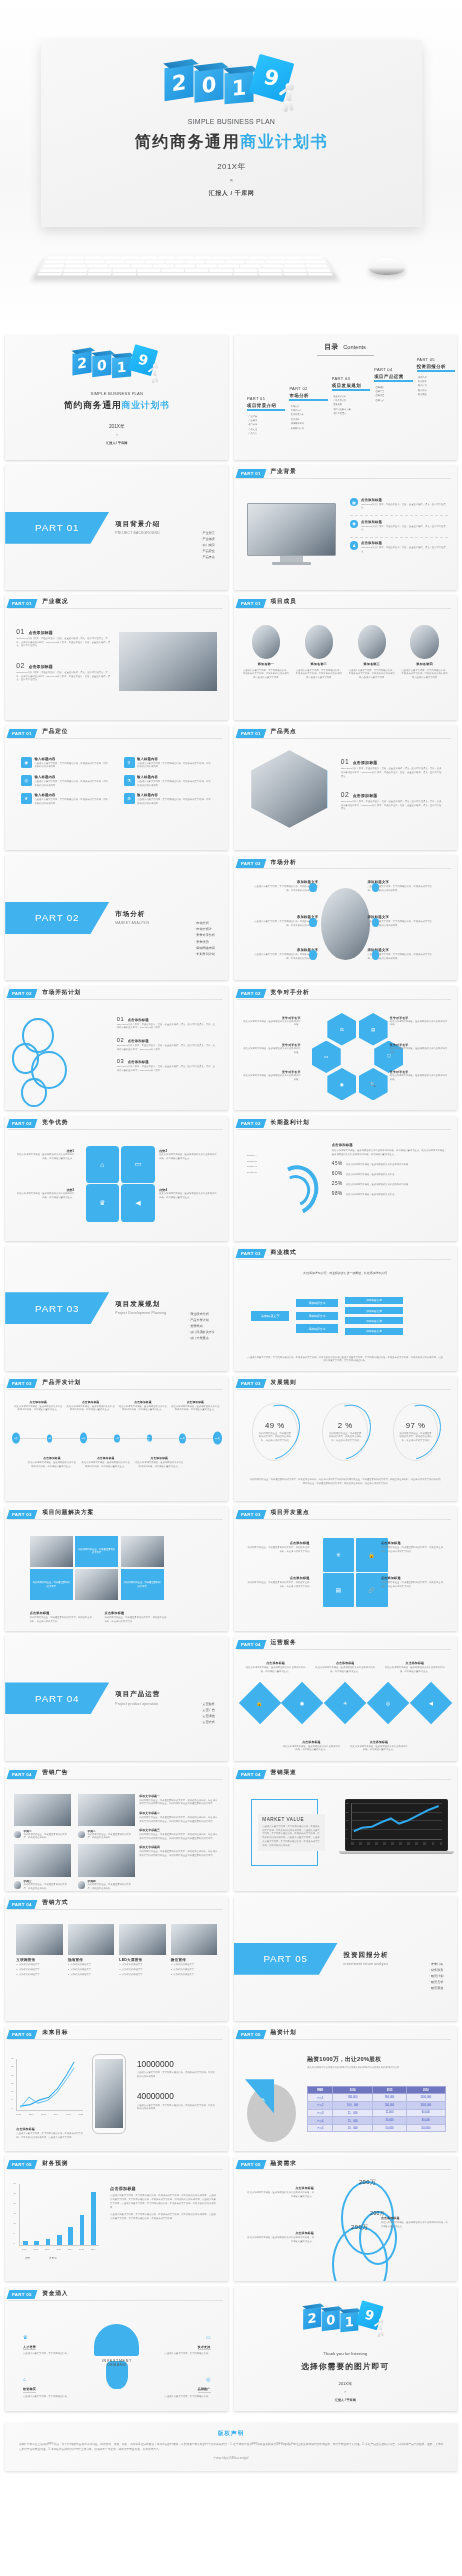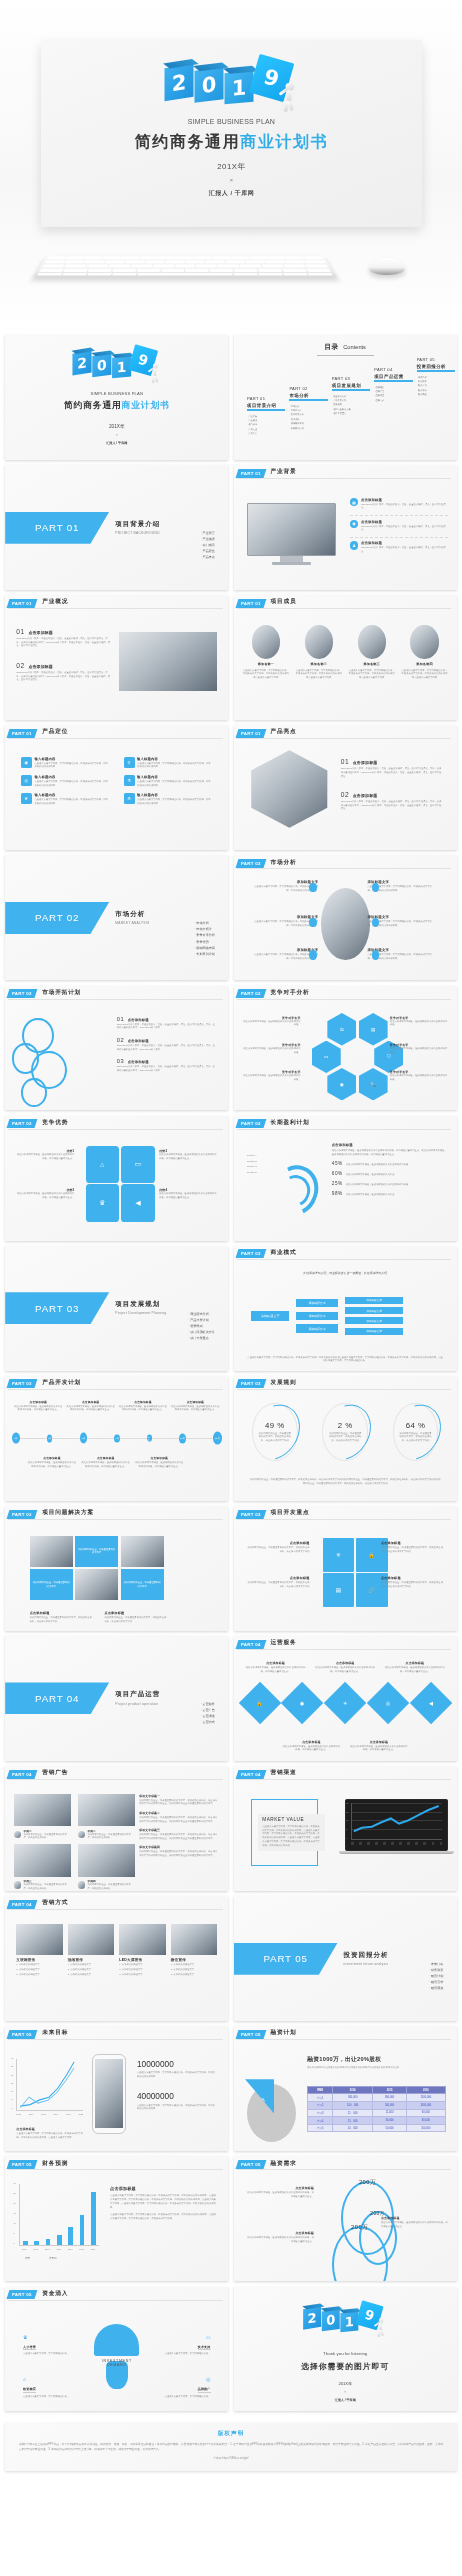"64 %" div.num { text: 64 -> 97 }
